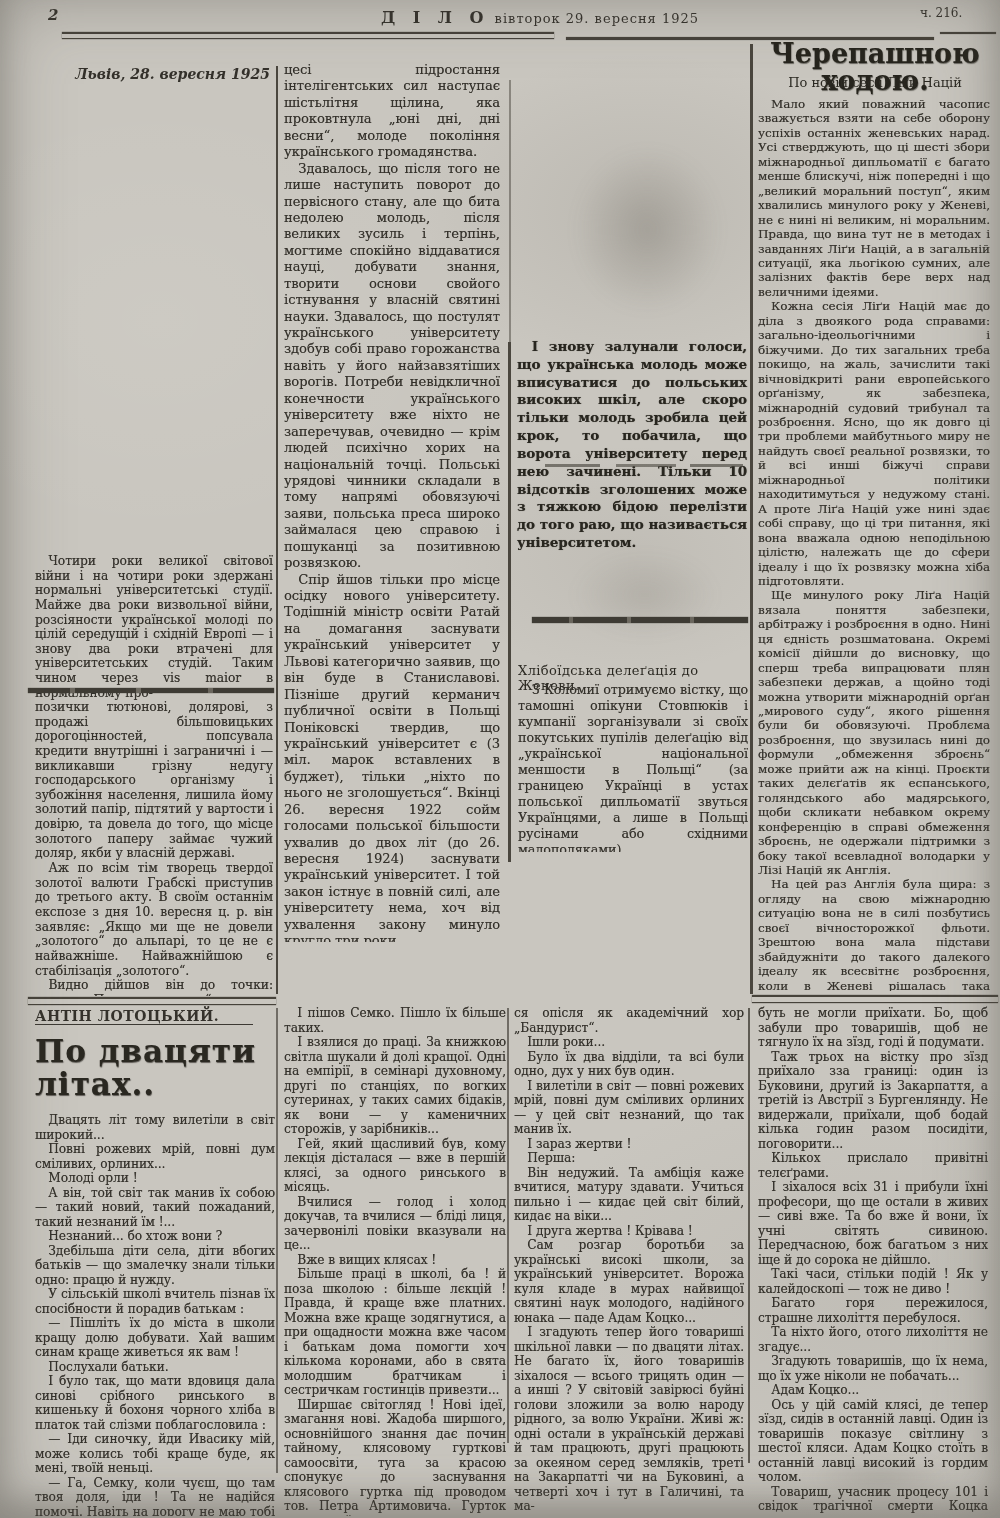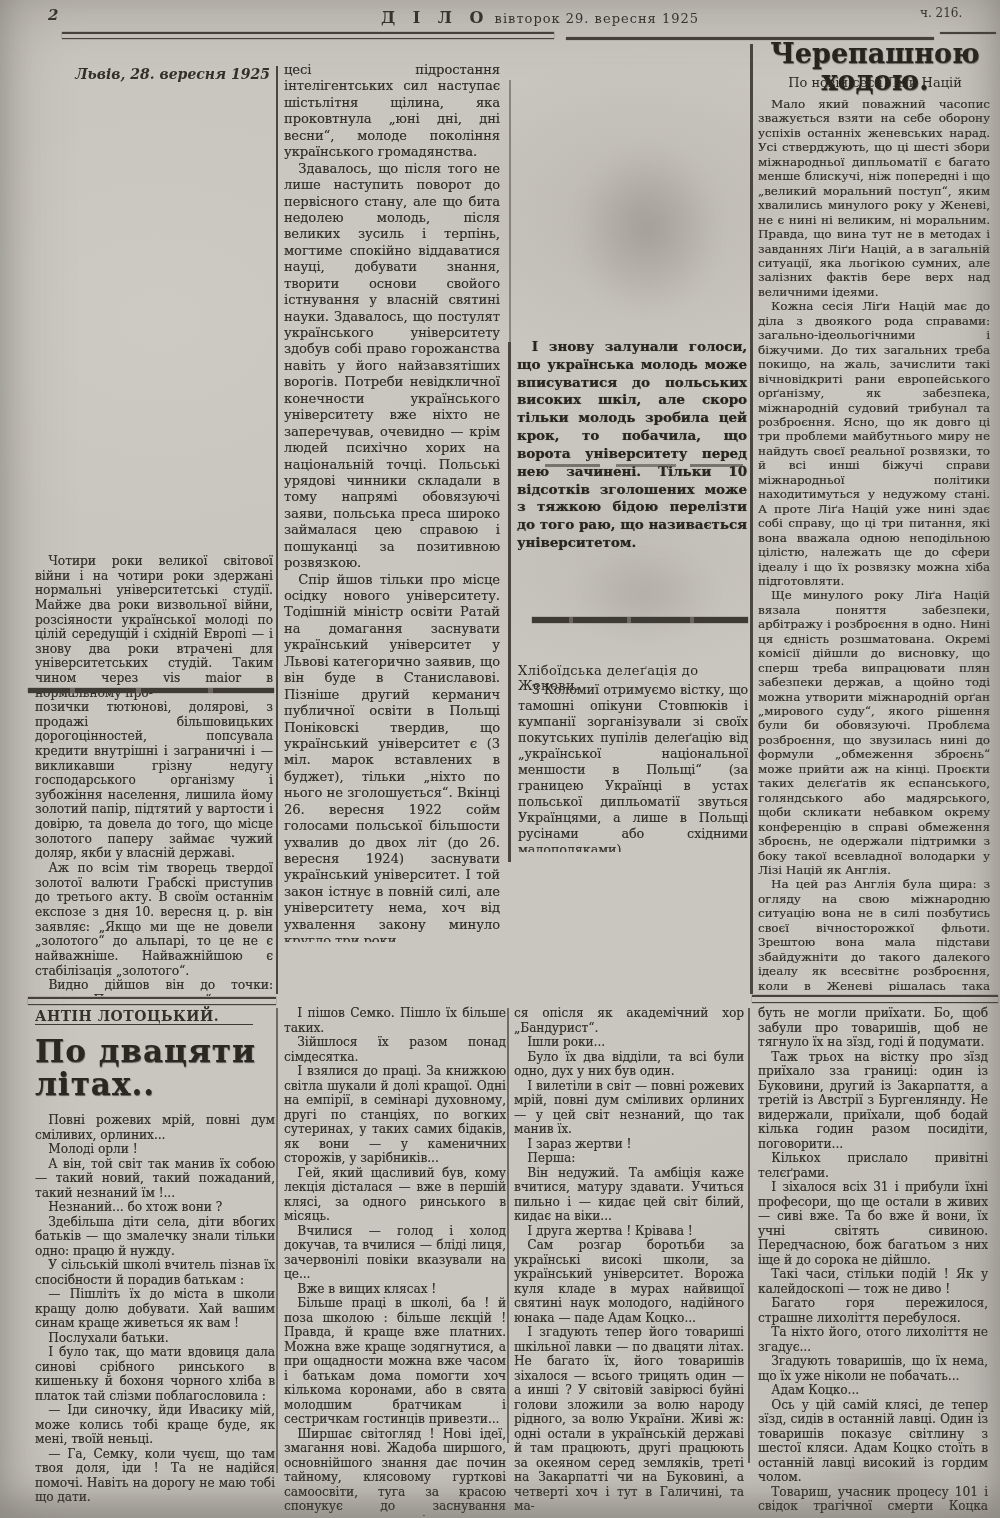"Зійшлося їх разом понад сімдесятка." p { html: <p>Зійшлося їх разом понад сімдесятка.</p> -> none }
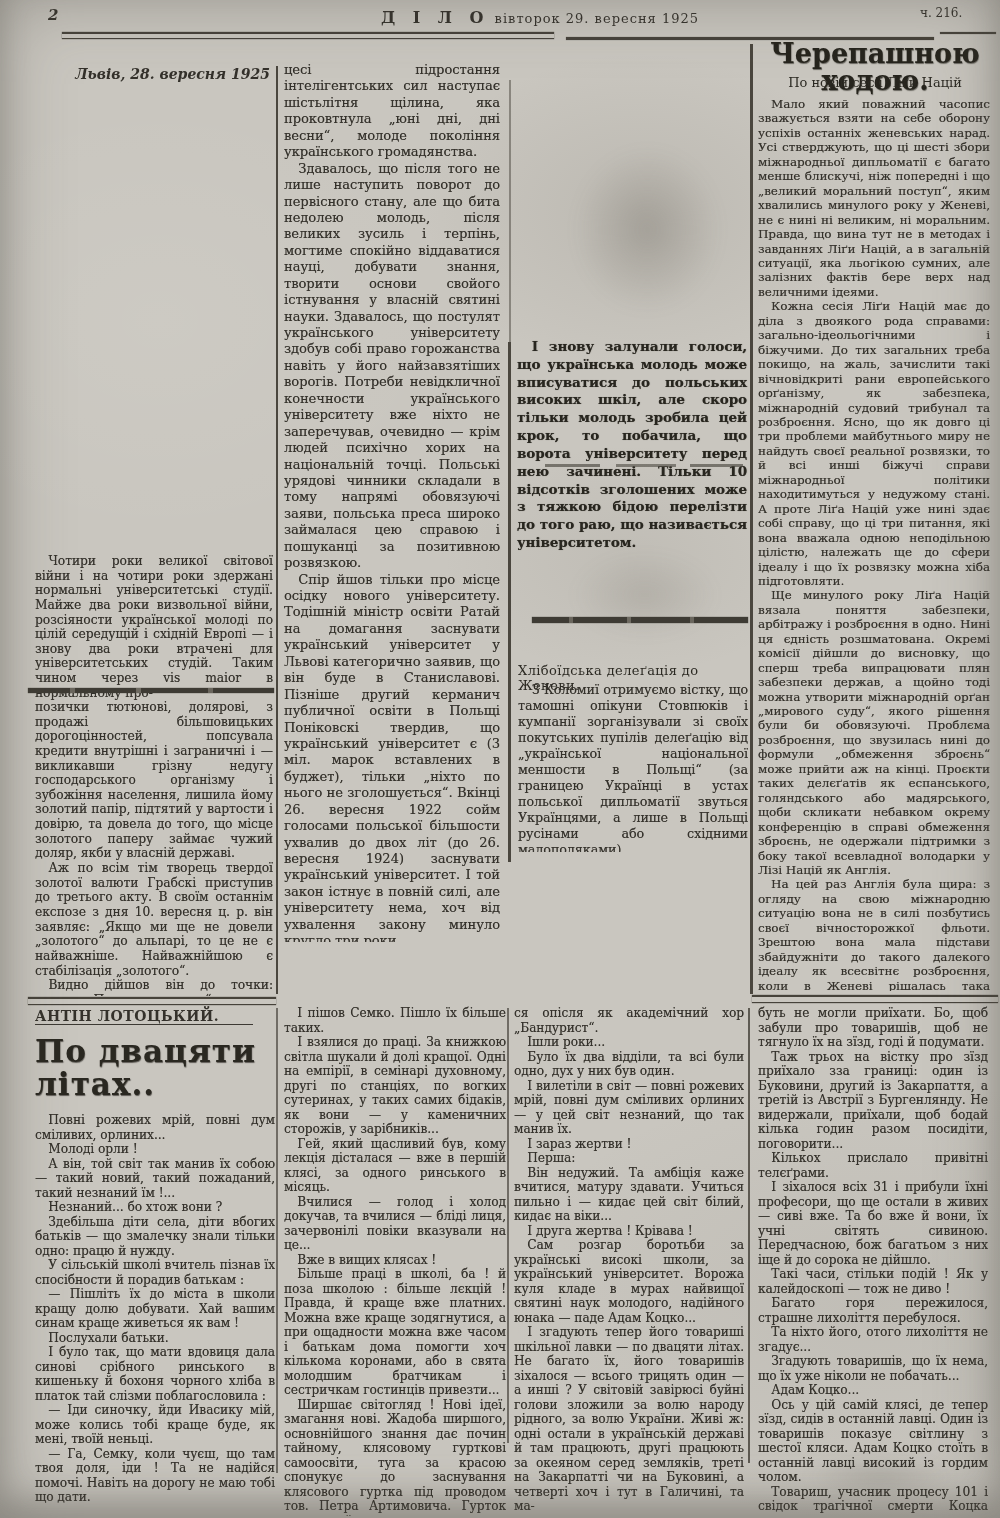"Двацять літ тому вилетіли в" p { html: none -> <p>Двацять літ тому вилетіли в світ широкий...</p> }
